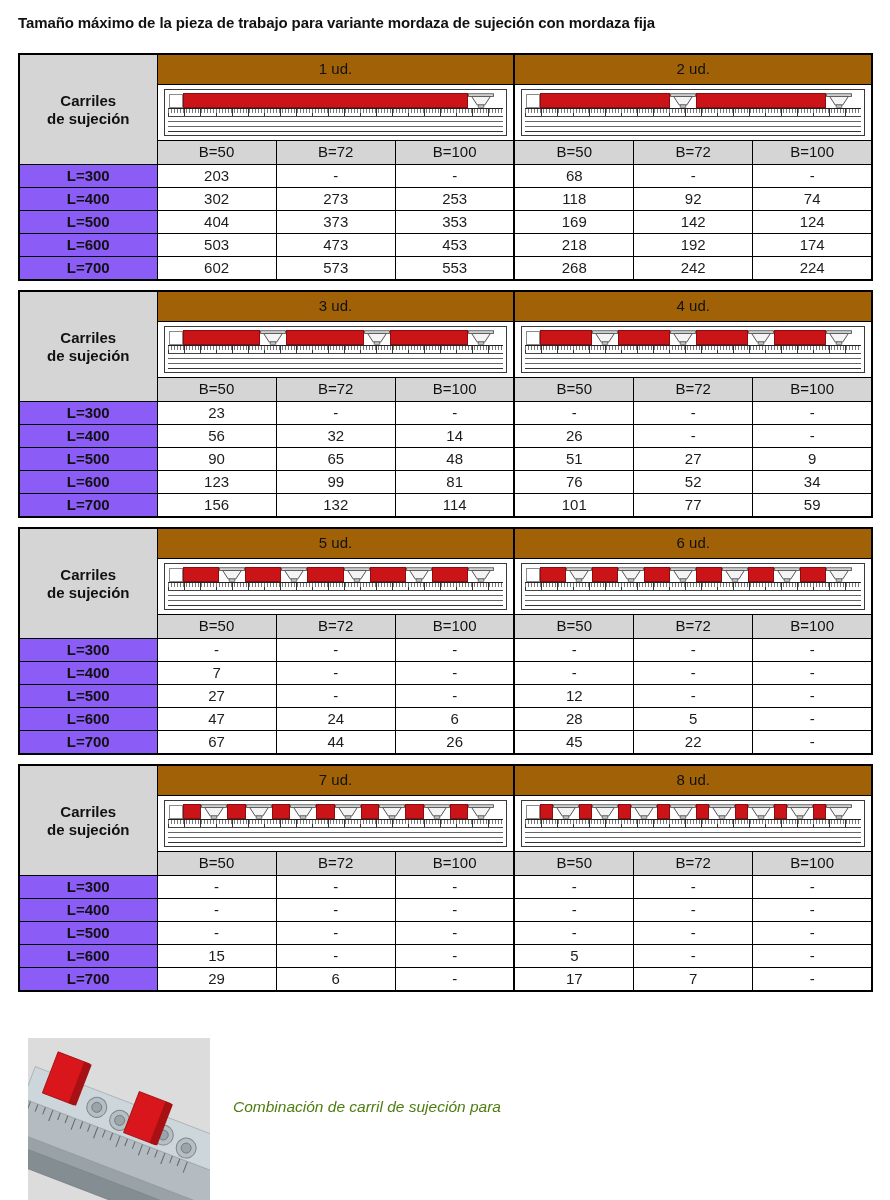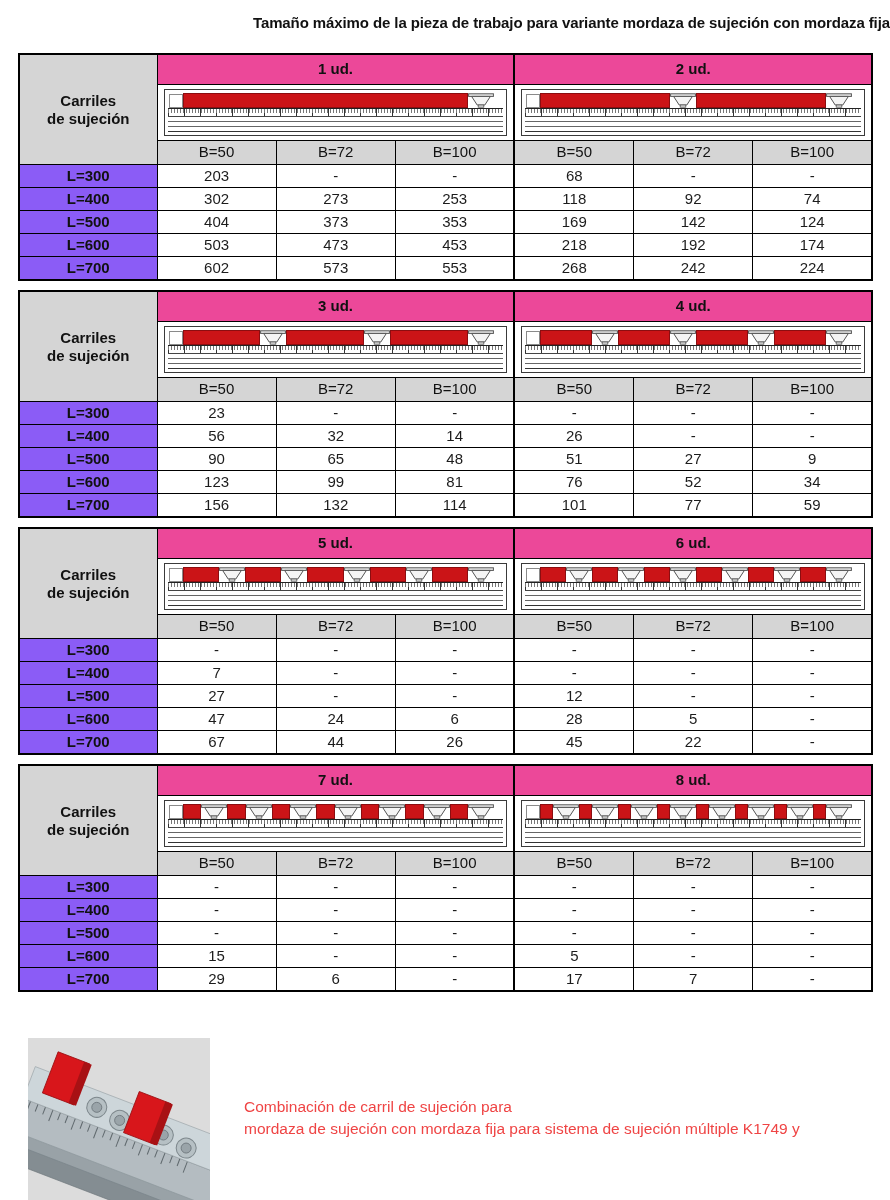"Tamaño máximo de la pieza" .title { text-align: right -> none }
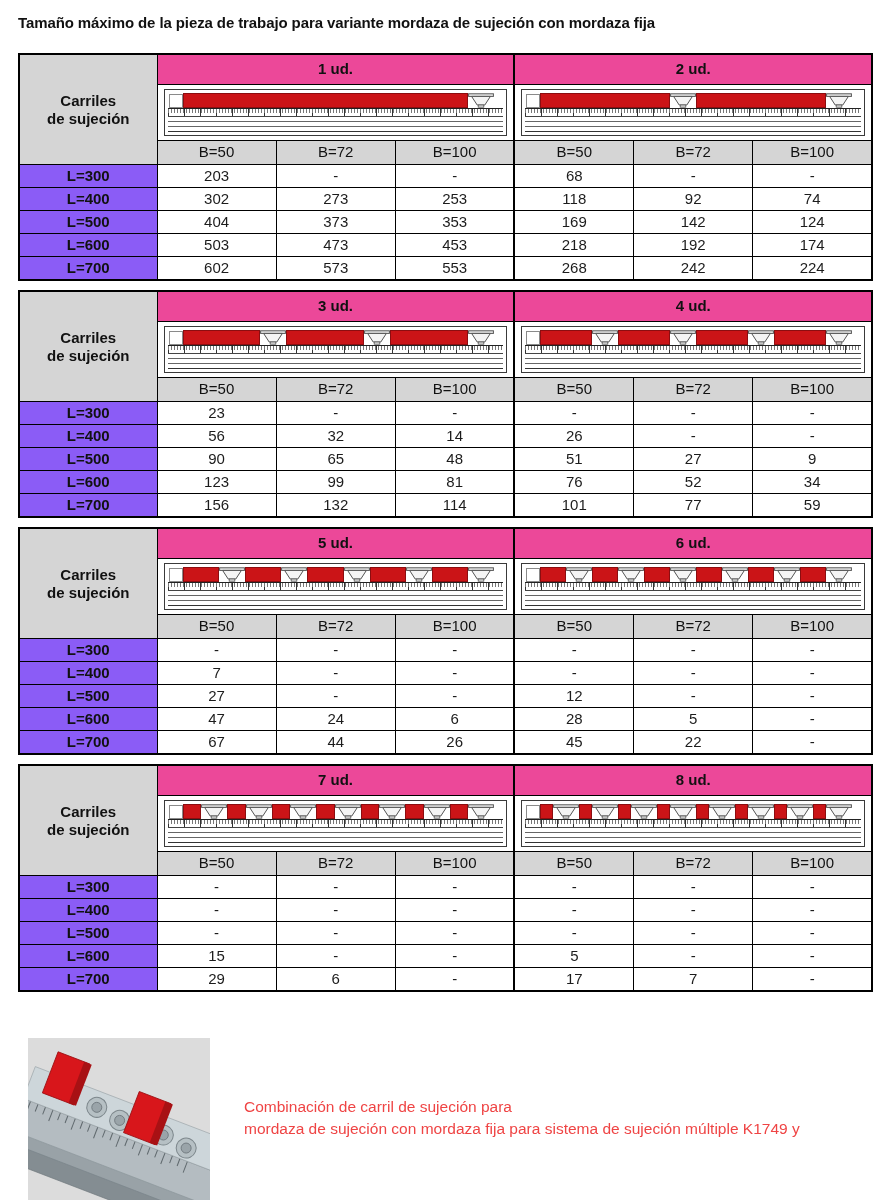"1 ud." th.unit-head { background: #ec4899 -> #a16207; font-weight: bold -> normal }
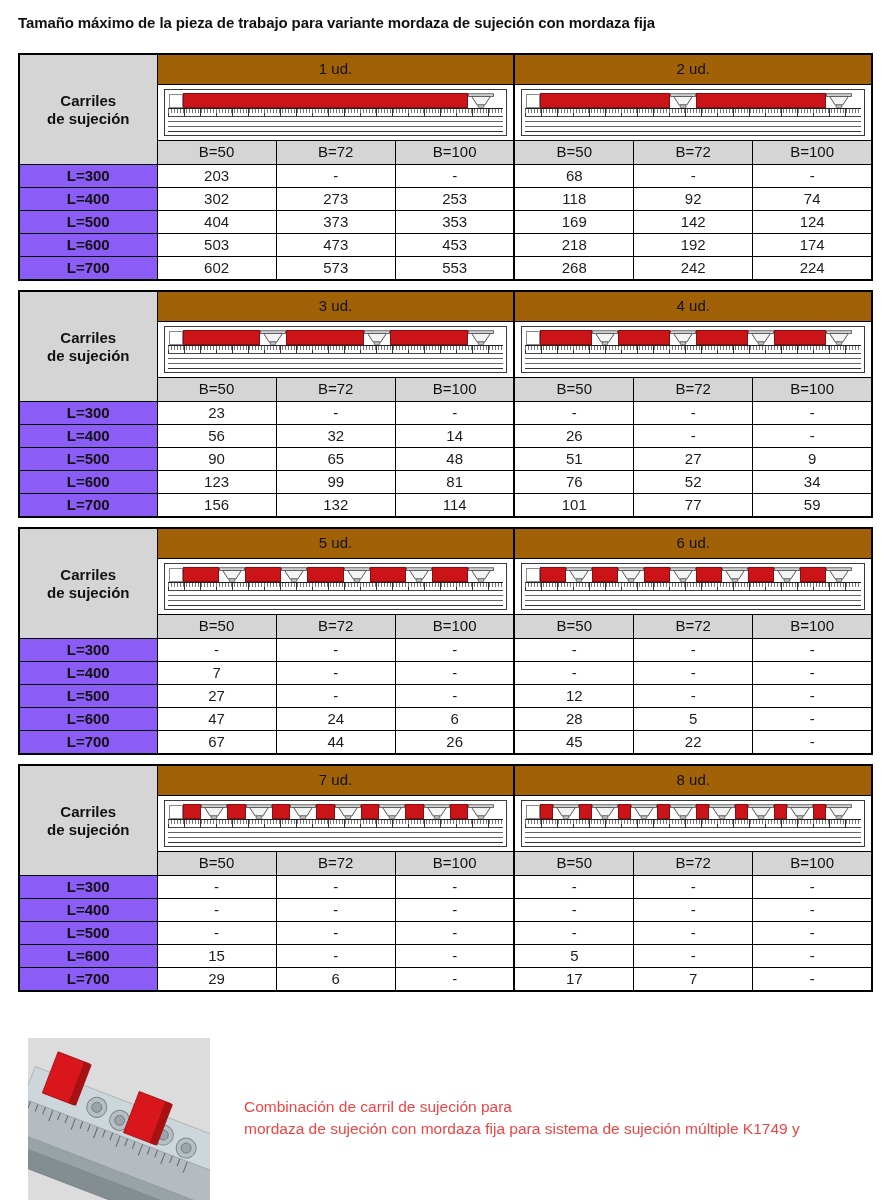"Combinación de carril de sujeción" .caption { color: #ef4444 -> #4d7c0f; font-style: none -> italic; margin-left: 34px -> 23px }
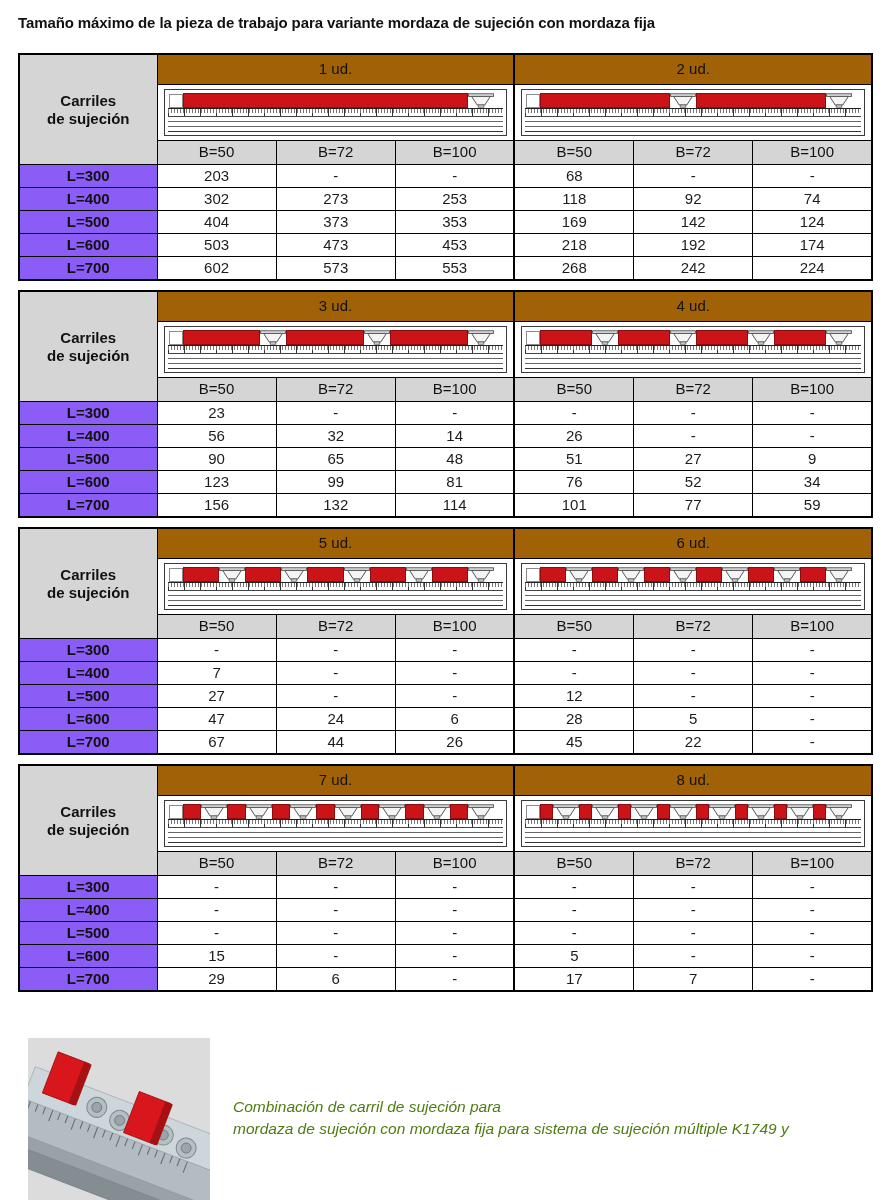"mordaza de sujeción con mordaza" div { html: <div>mordaza de sujeción con mordaza fija para sistema de sujeción múltiple K1749 y</div> -> none }
